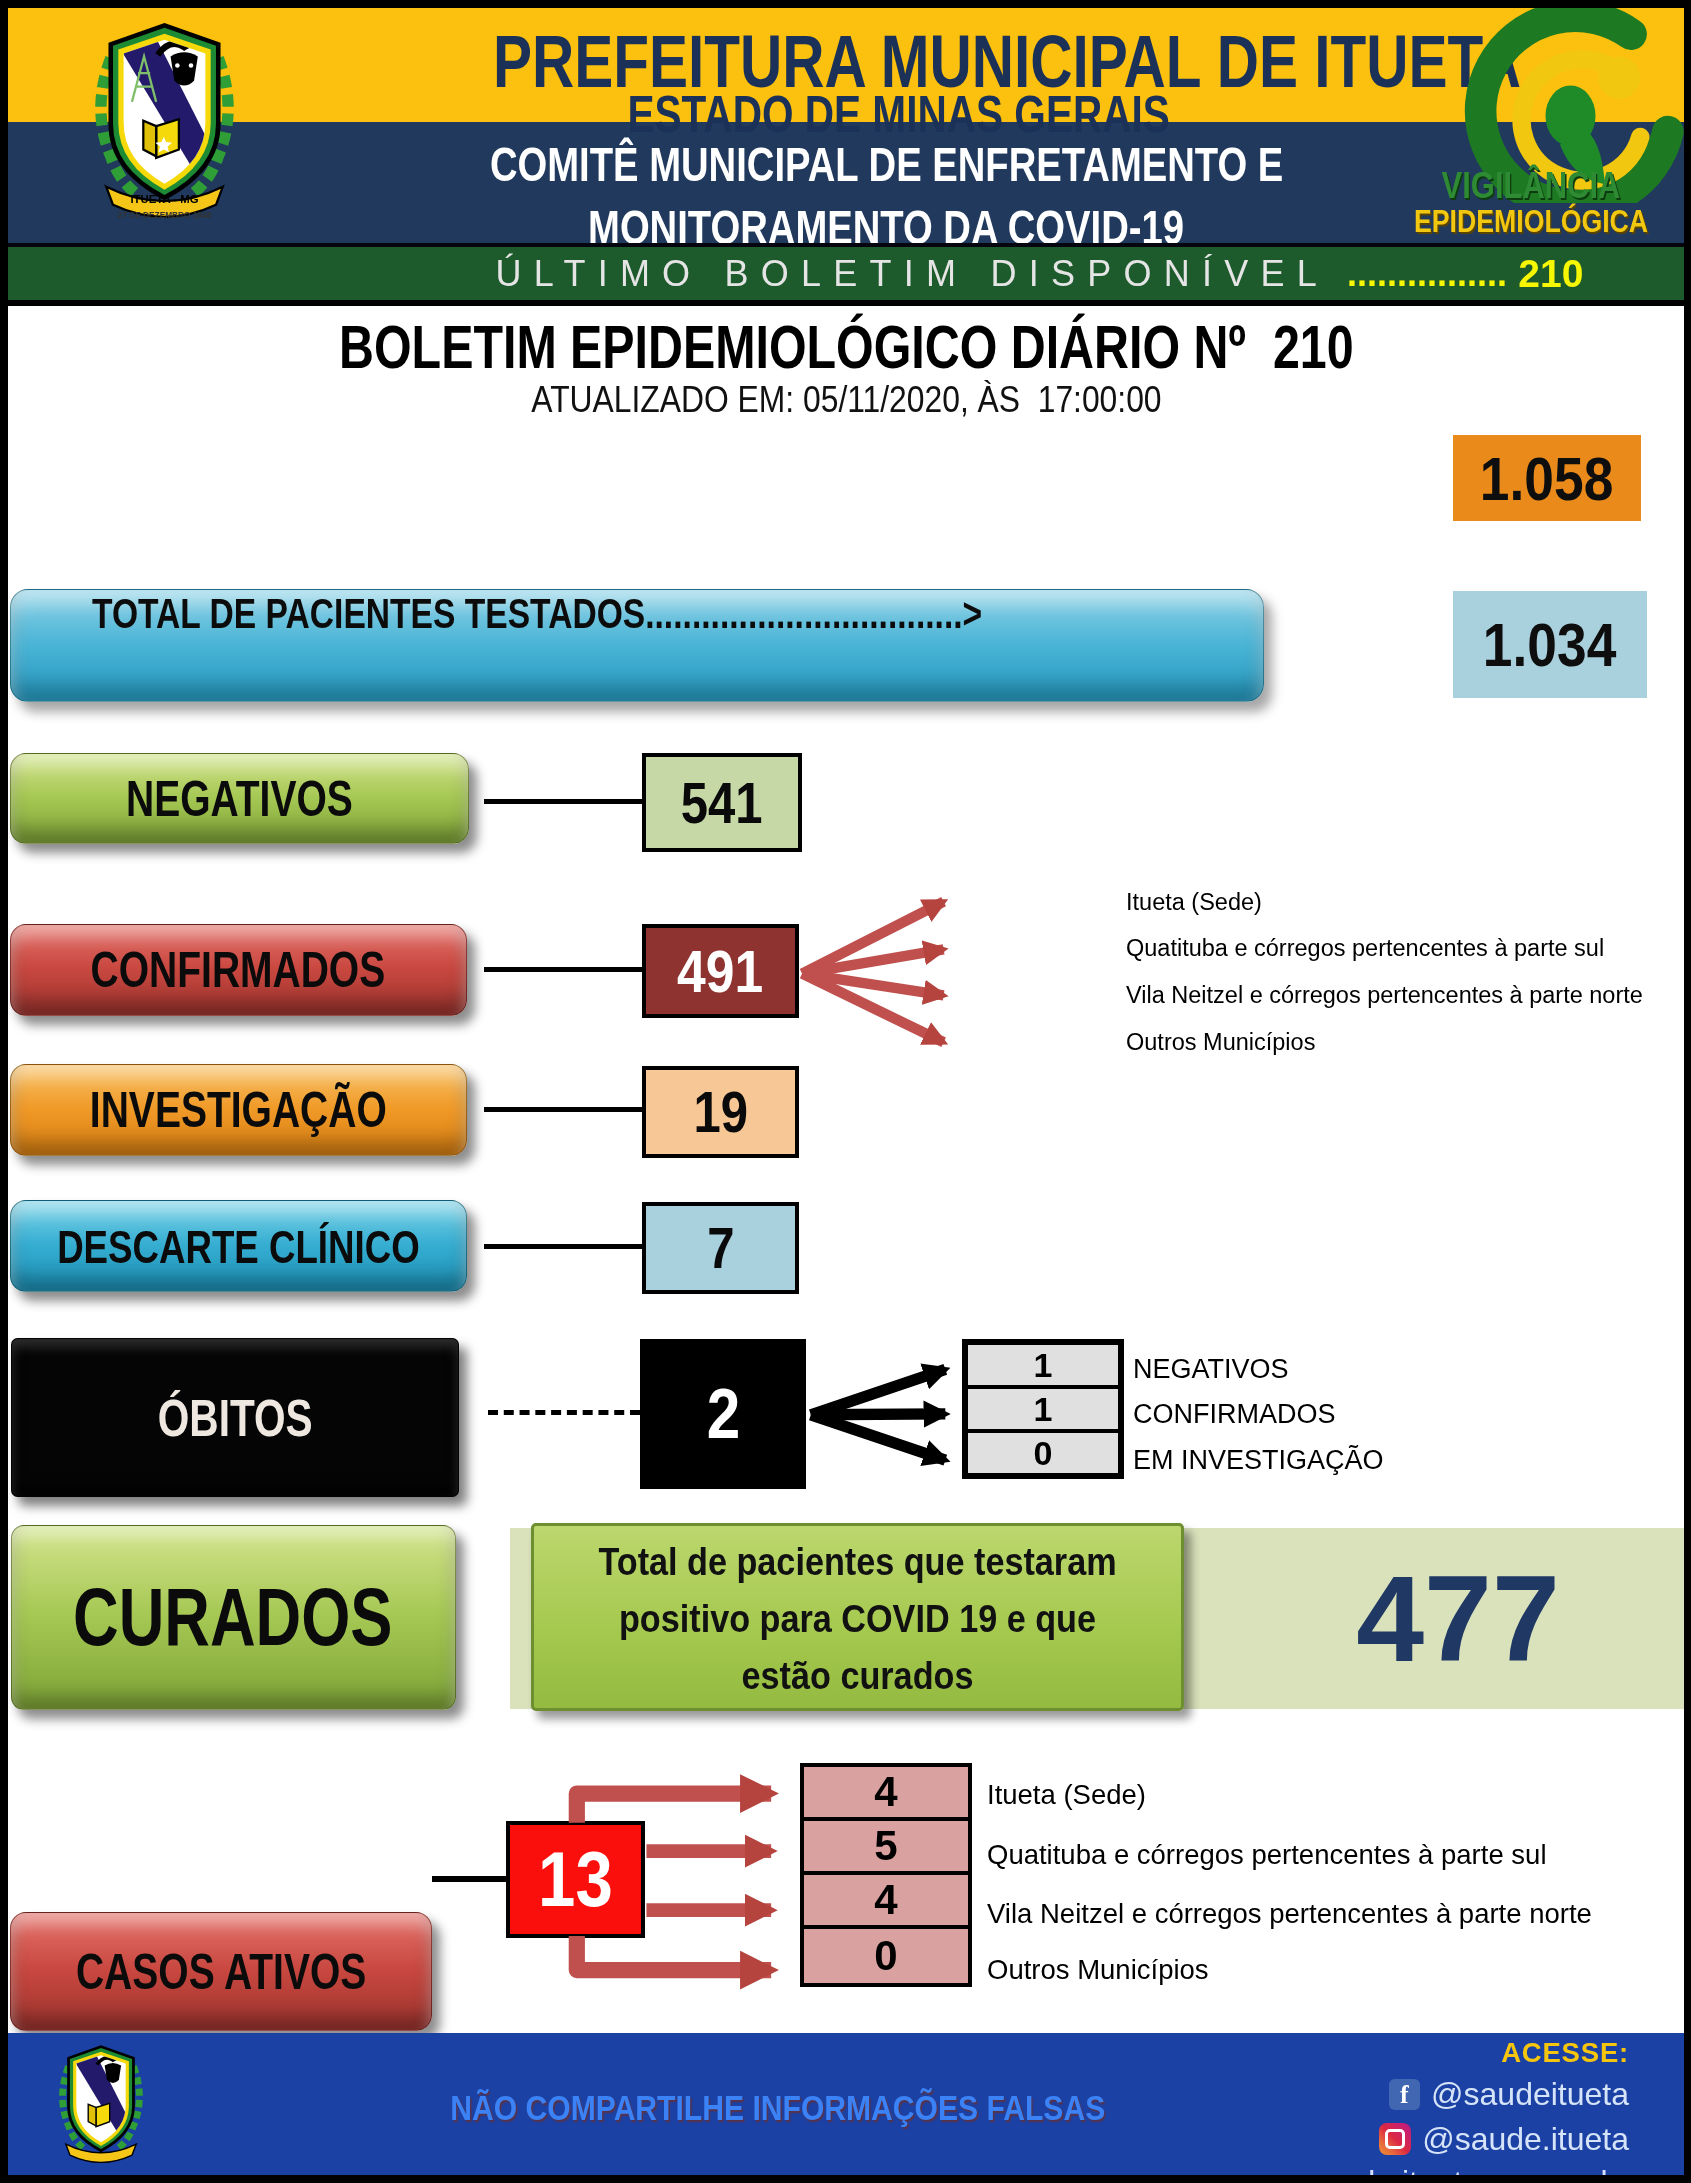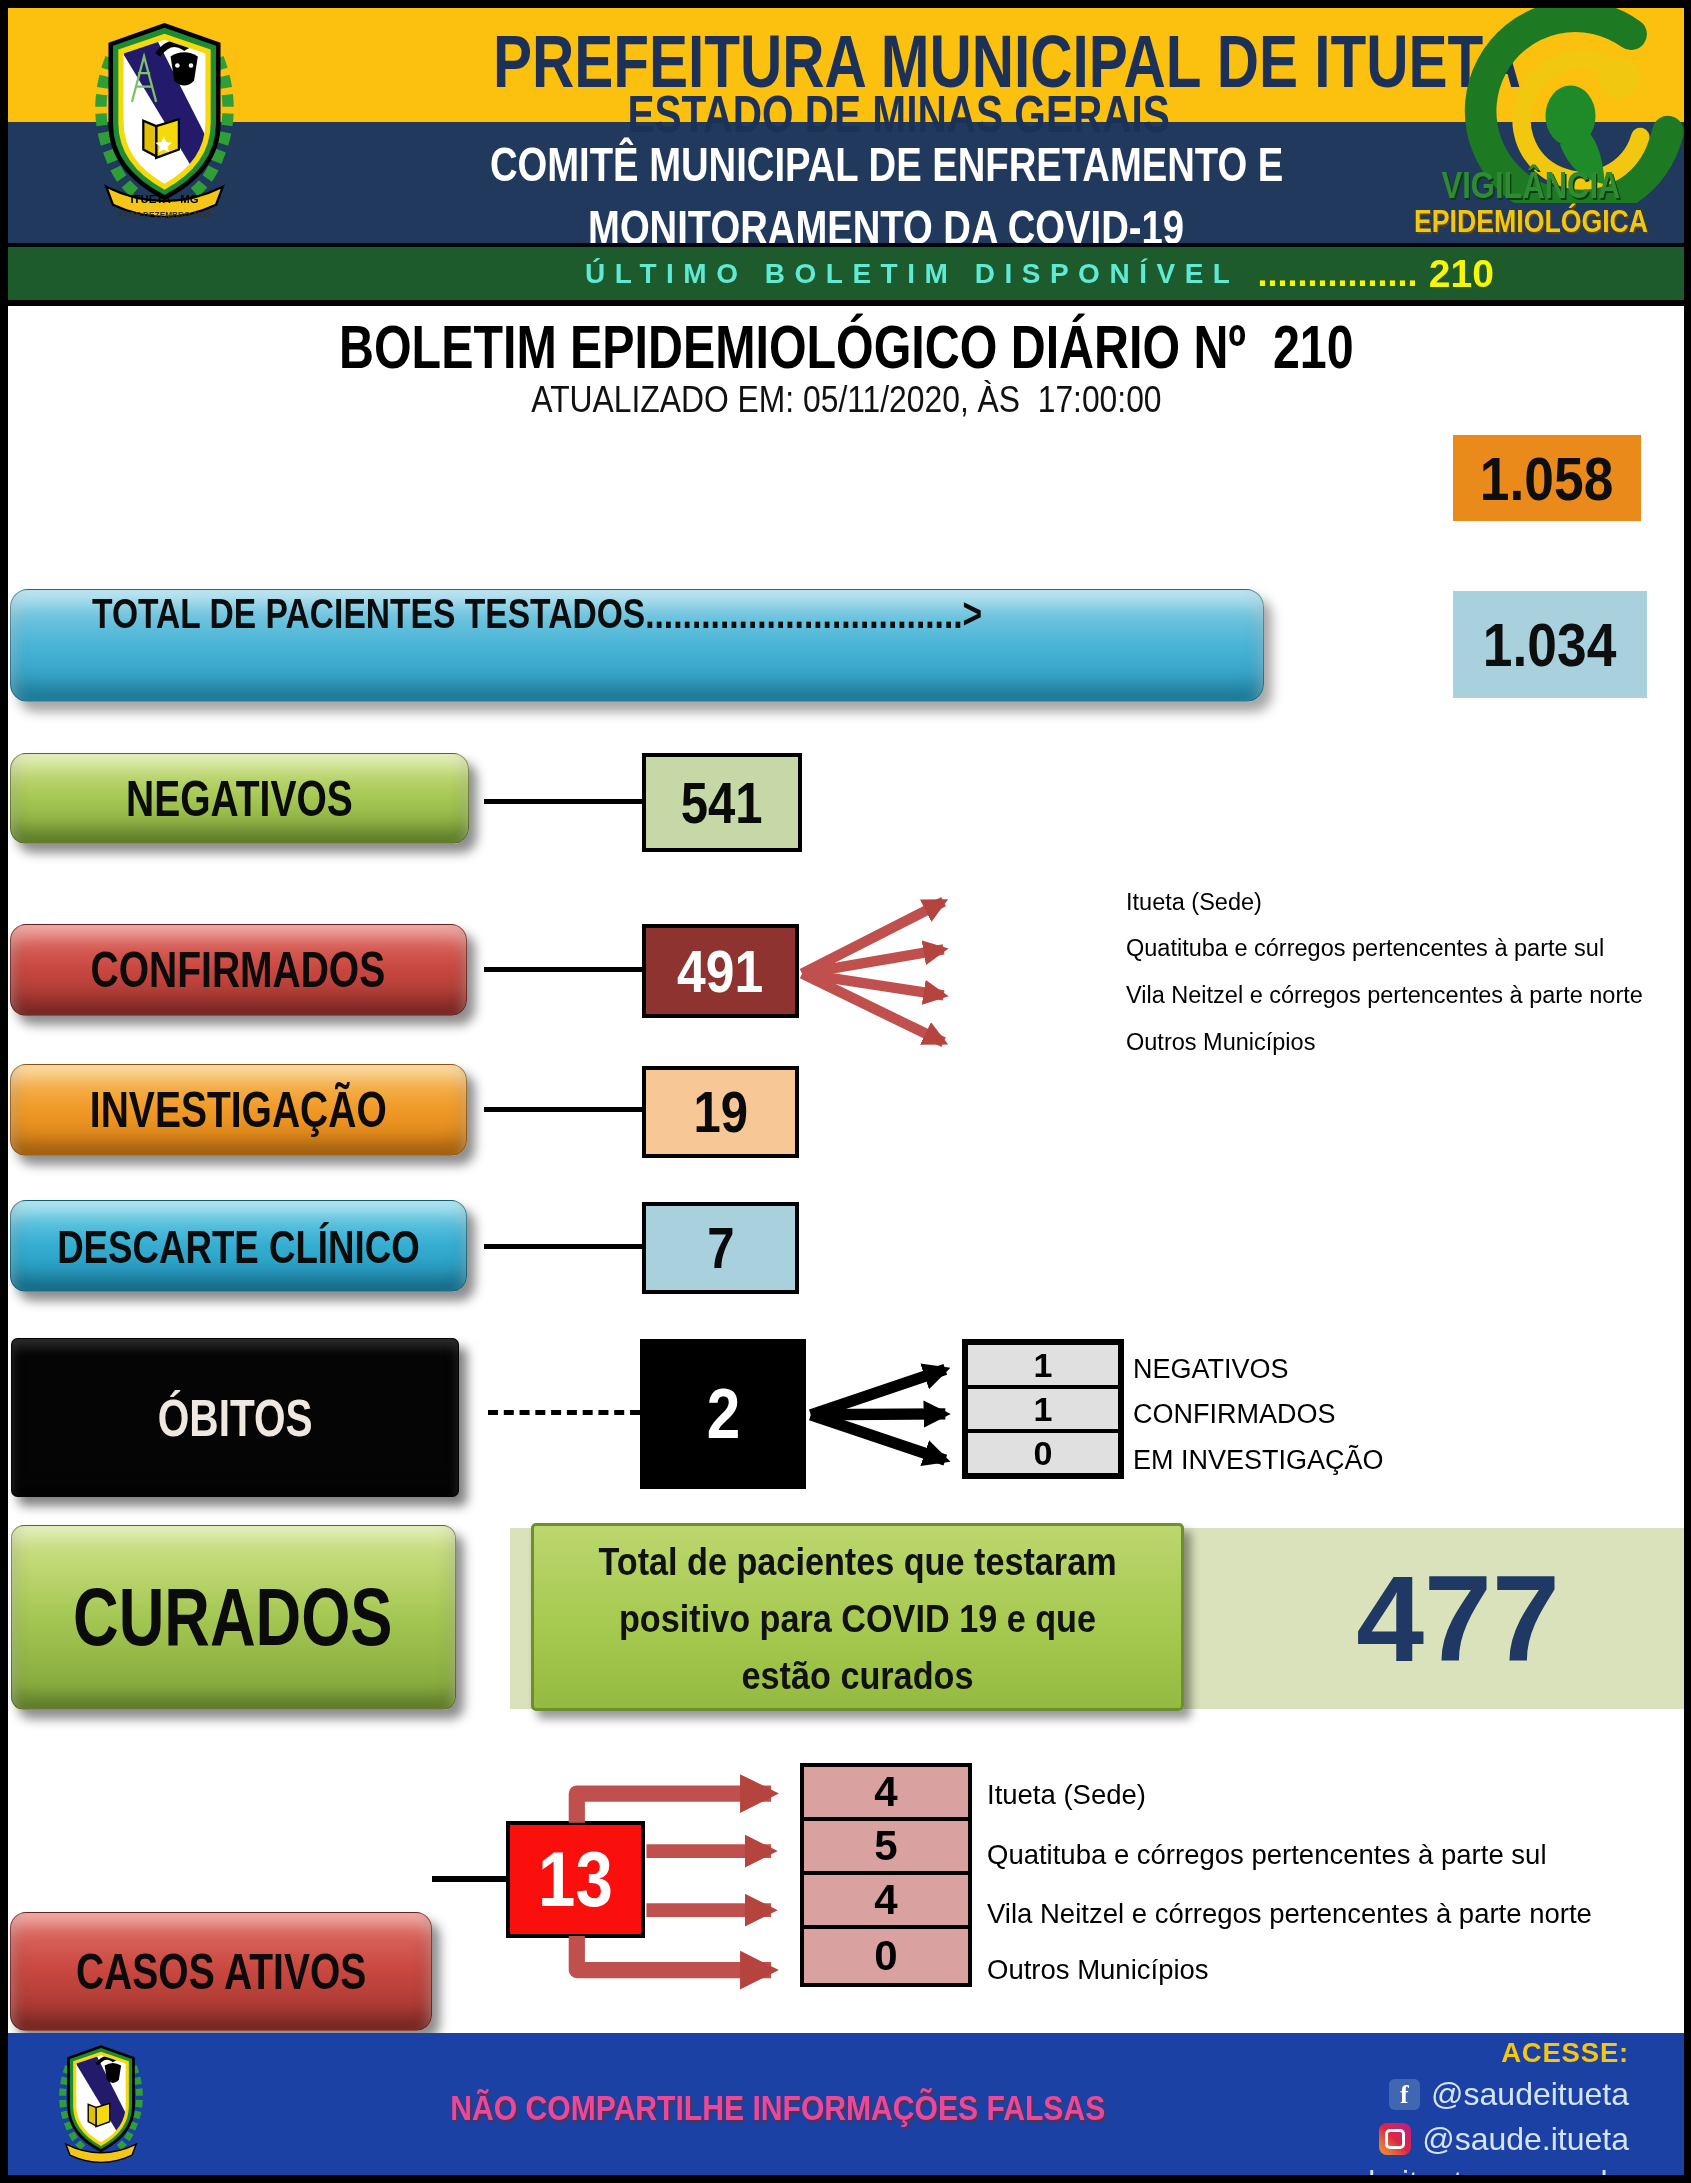"ÚLTIMO BOLETIM DISPONÍVEL" .band-green .lbl { color: #5eead4 -> #e5e5e5; font-size: 28px -> 36px; font-weight: 700 -> 400 }
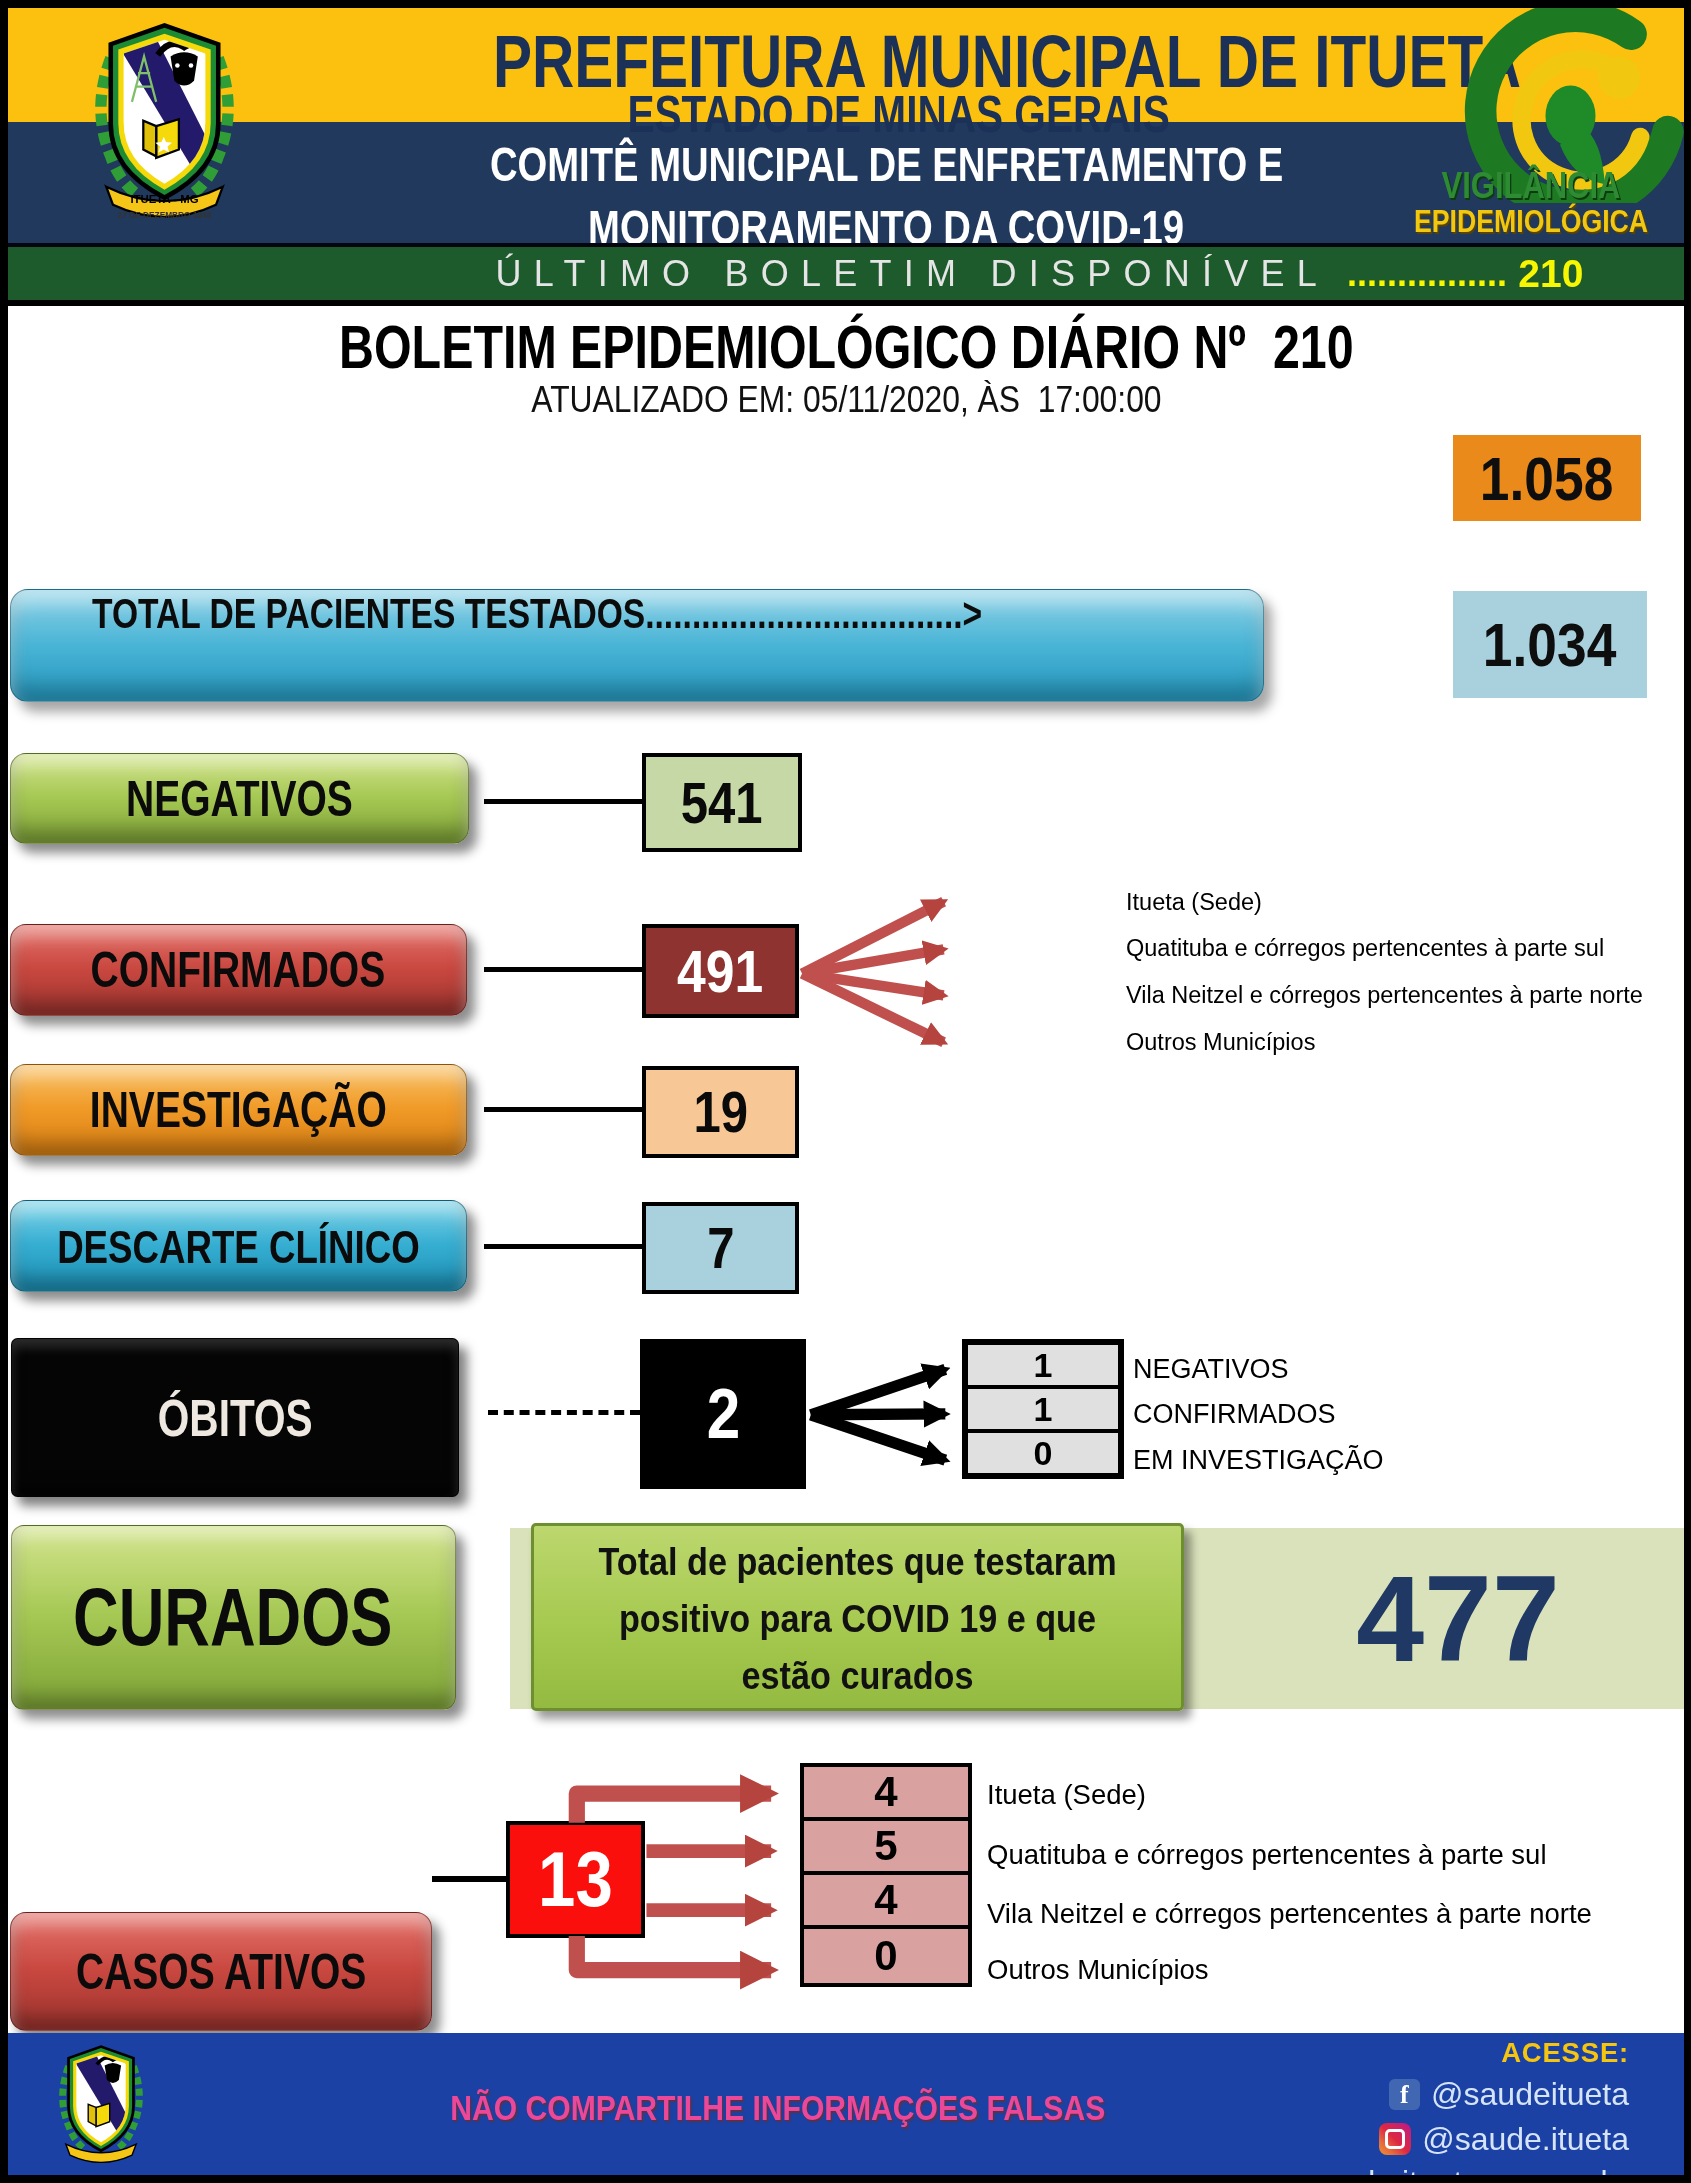"NÃO COMPARTILHE INFORMAÇÕES FALSAS" .f-msg { color: #ec4899 -> #3b82f6 }
